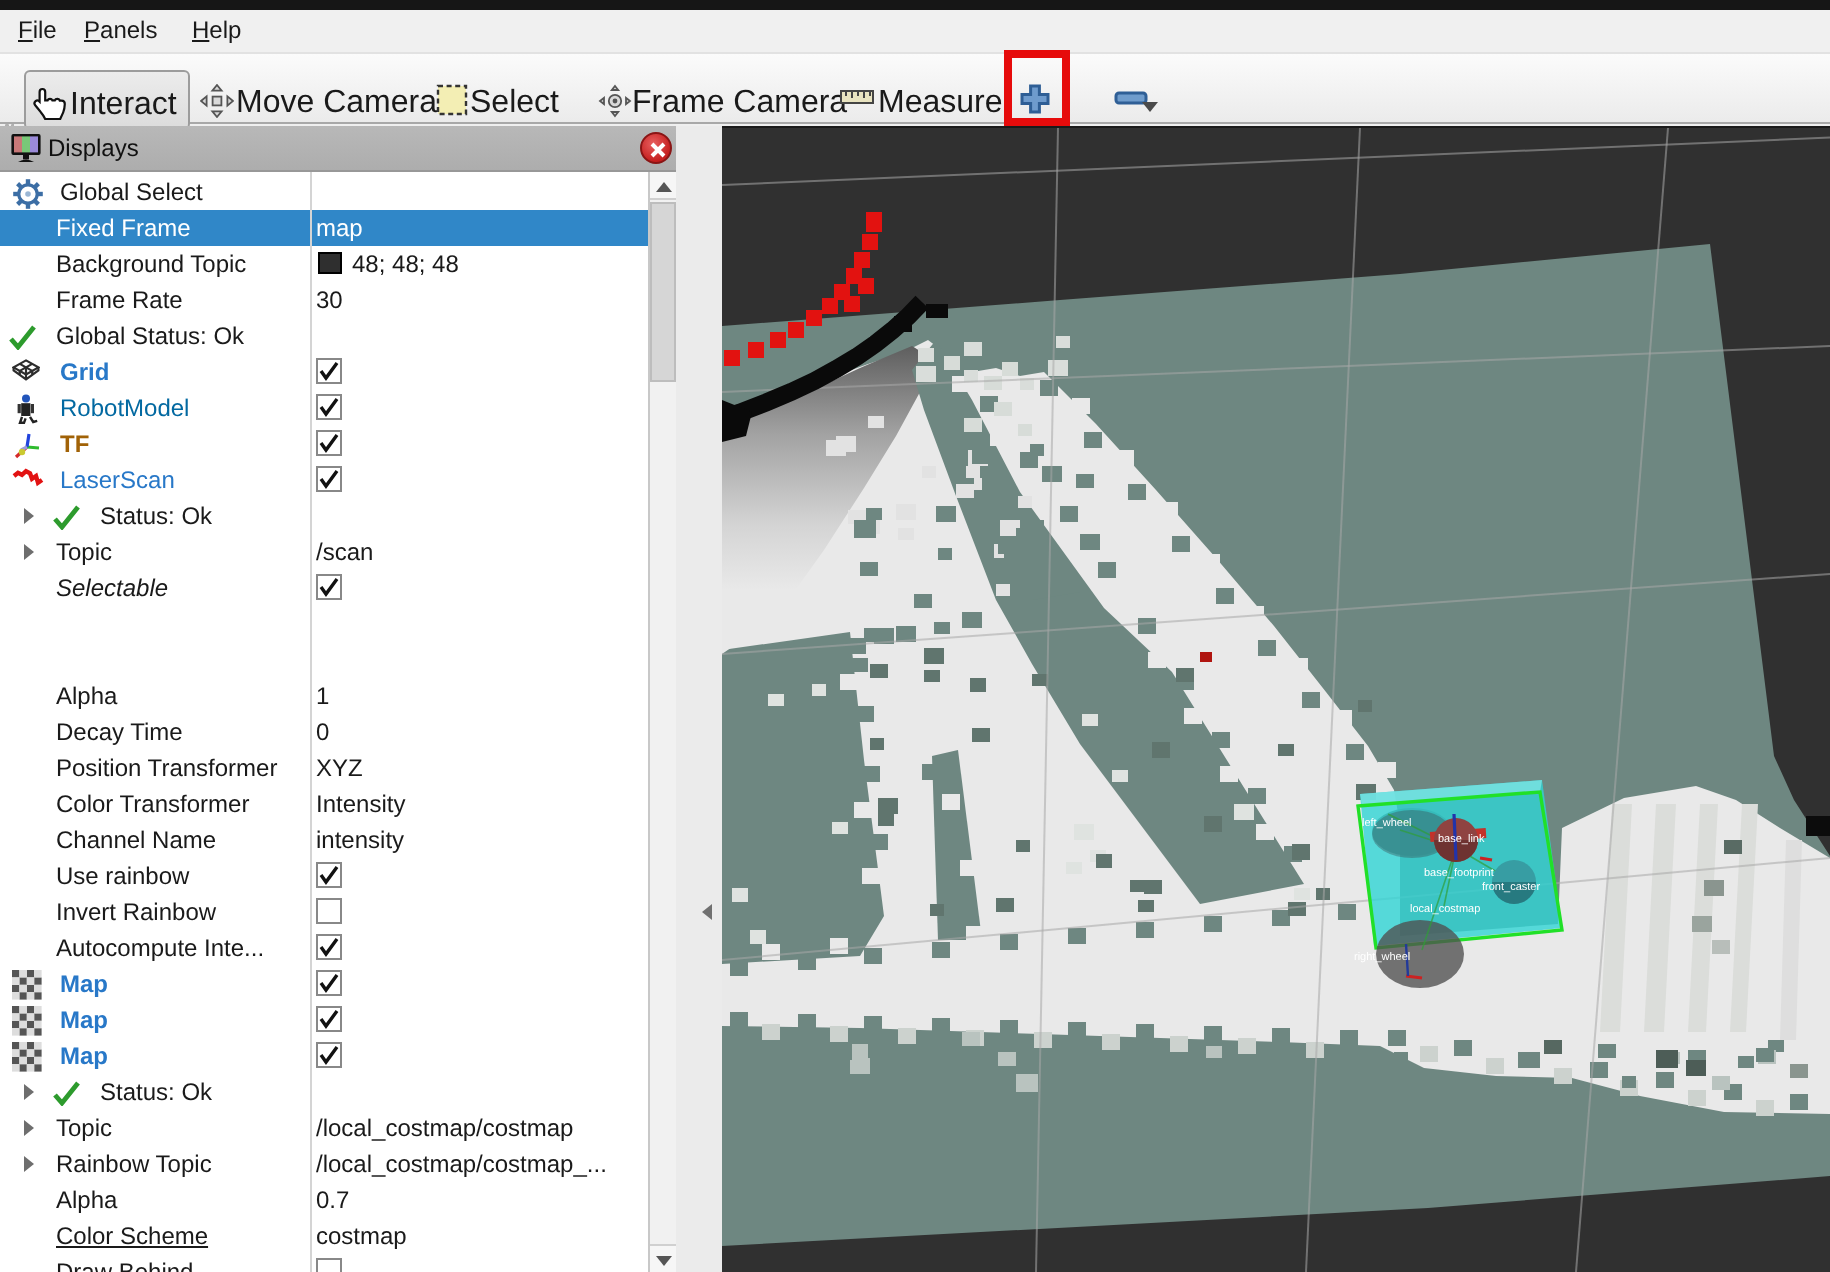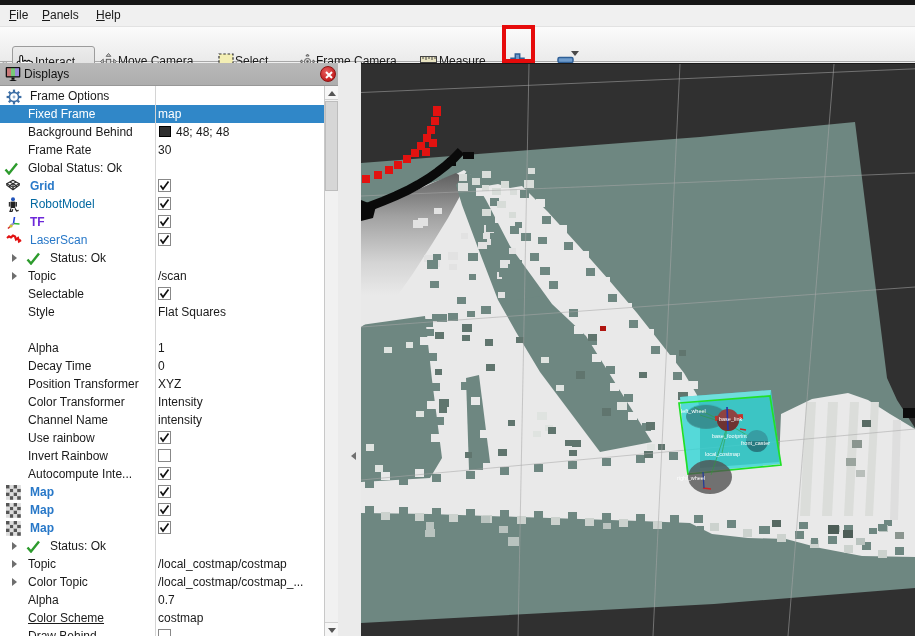"Interact" .tbtn { font-size: 12px -> 16px; top: 19px -> 8px }
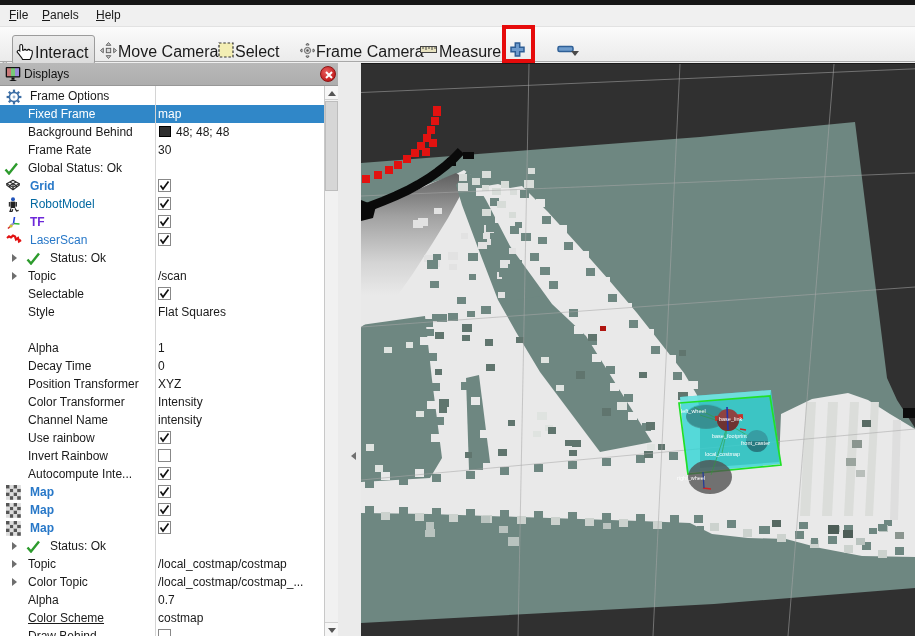"Frame Options" span.lab { text: Frame Options -> Global Select }
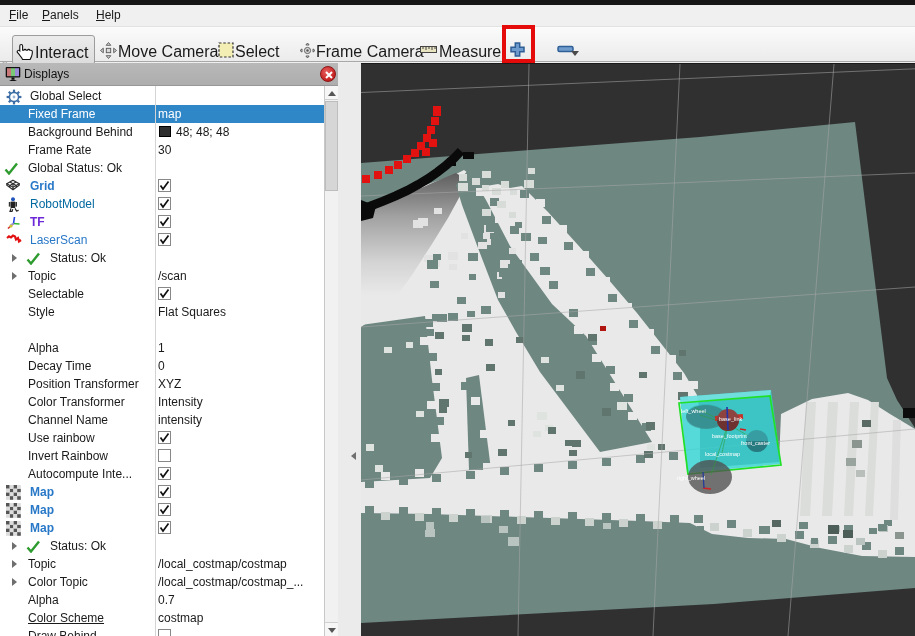"Background Behind" span.lab { text: Behind -> Topic }
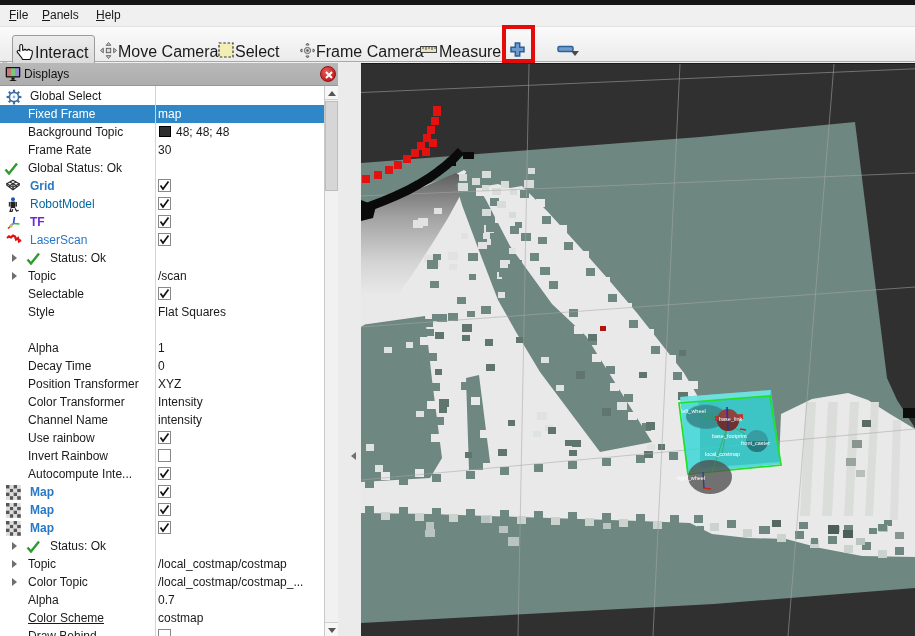"TF" span.lab { color: #6d28d9 -> #a16207 }
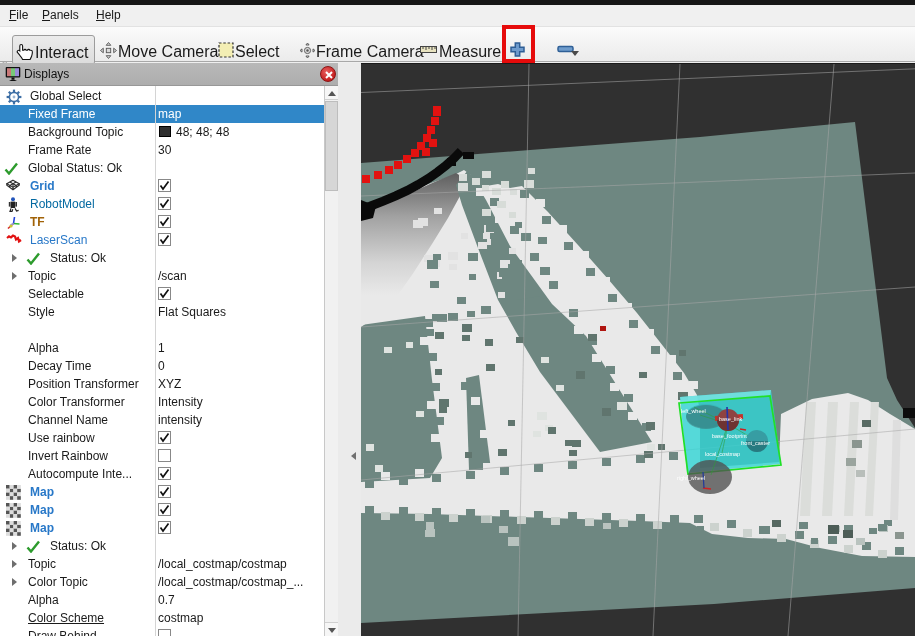"Selectable" span.lab { font-style: none -> italic }
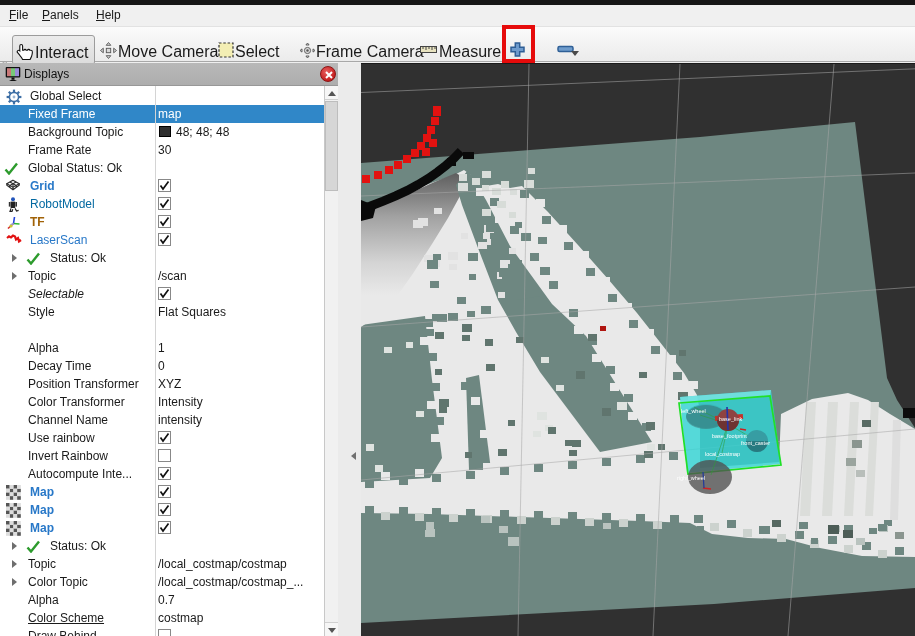"Style" div.row { html: <div> <span>Style</span> <span>Flat Squares</span> </div> -> none }
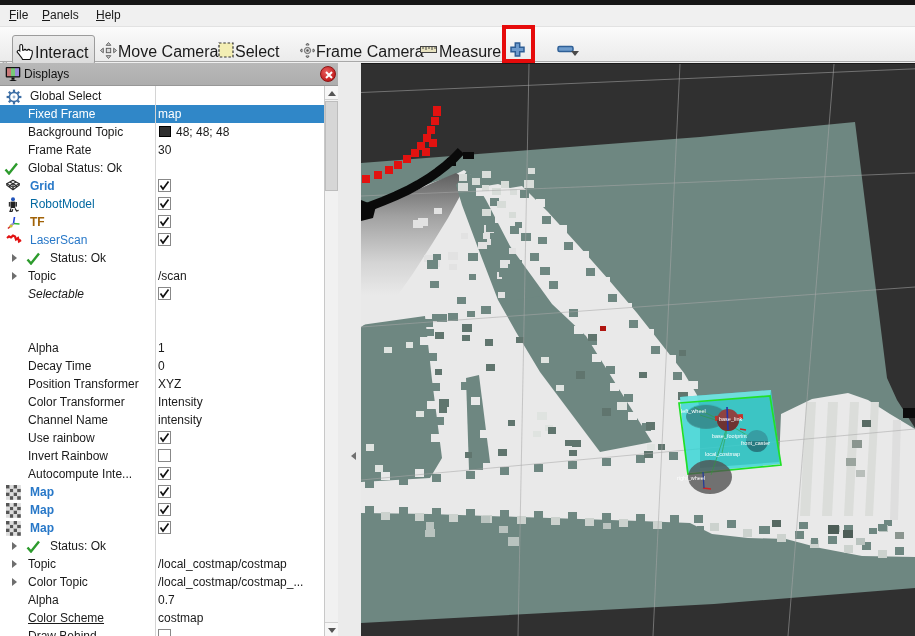"Color Topic" span.lab { text: Color -> Rainbow }
